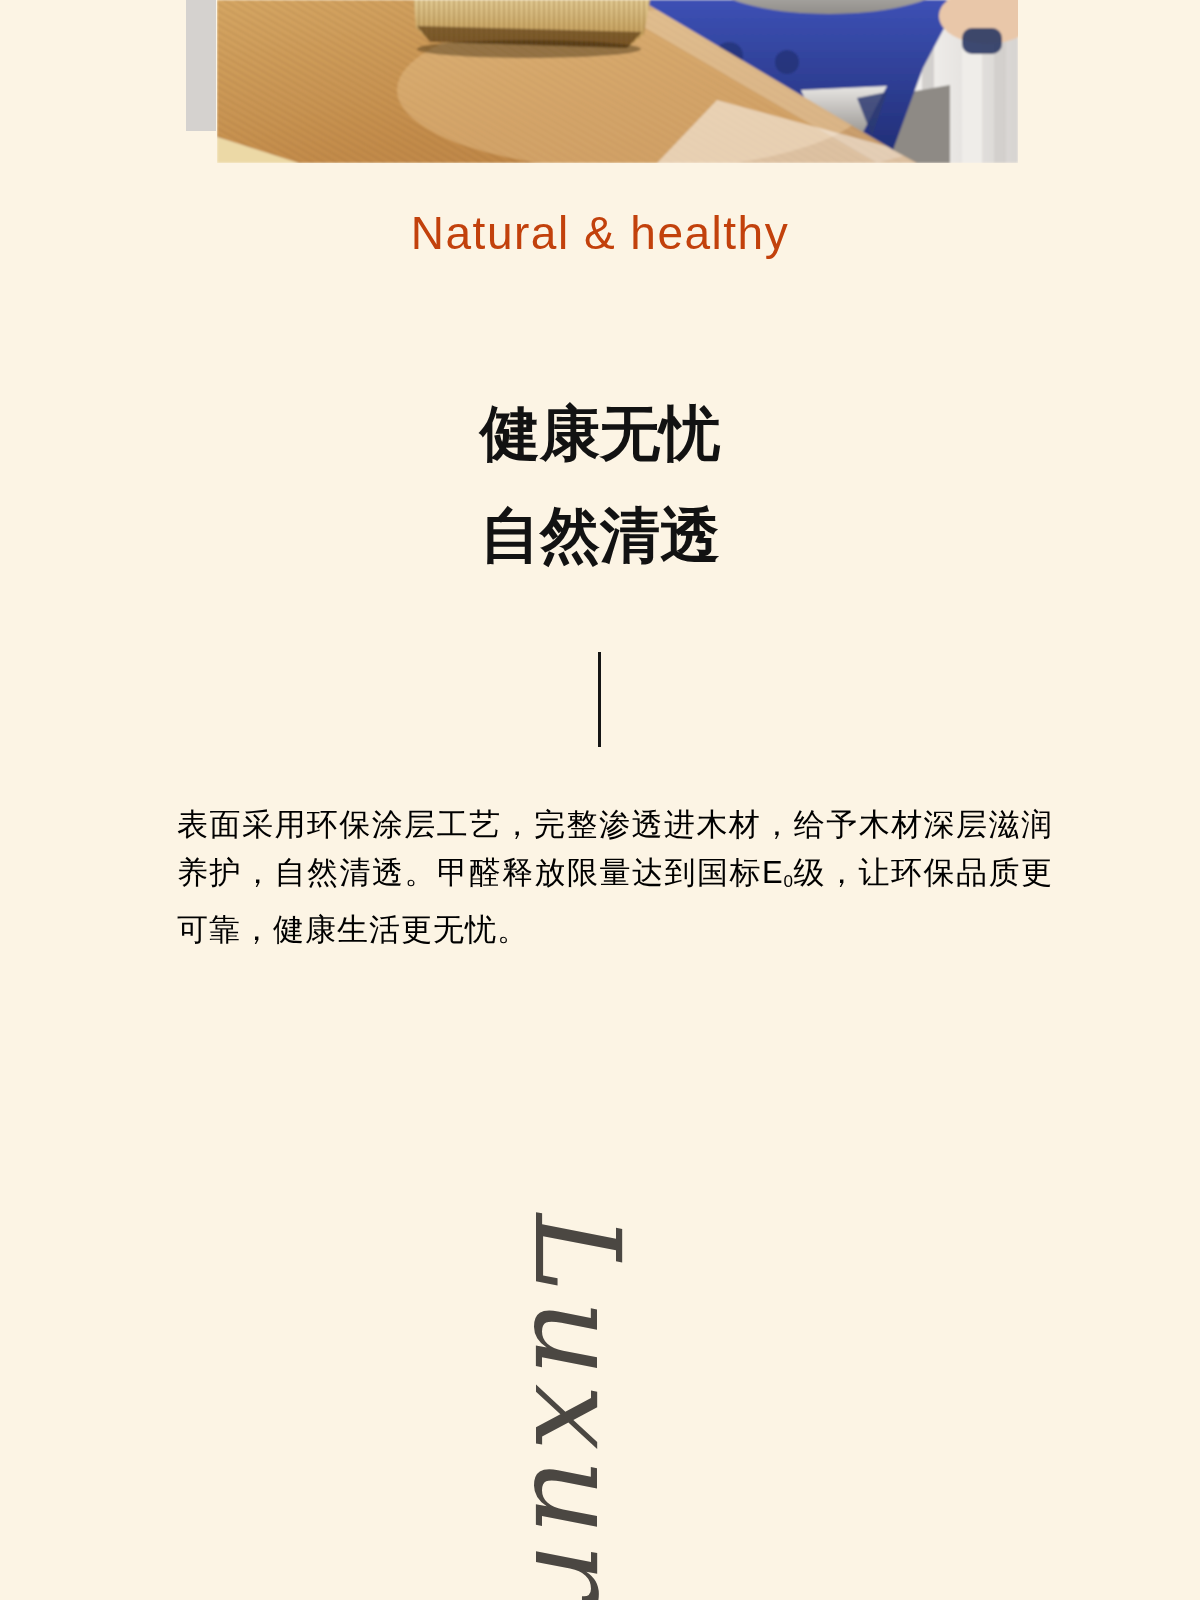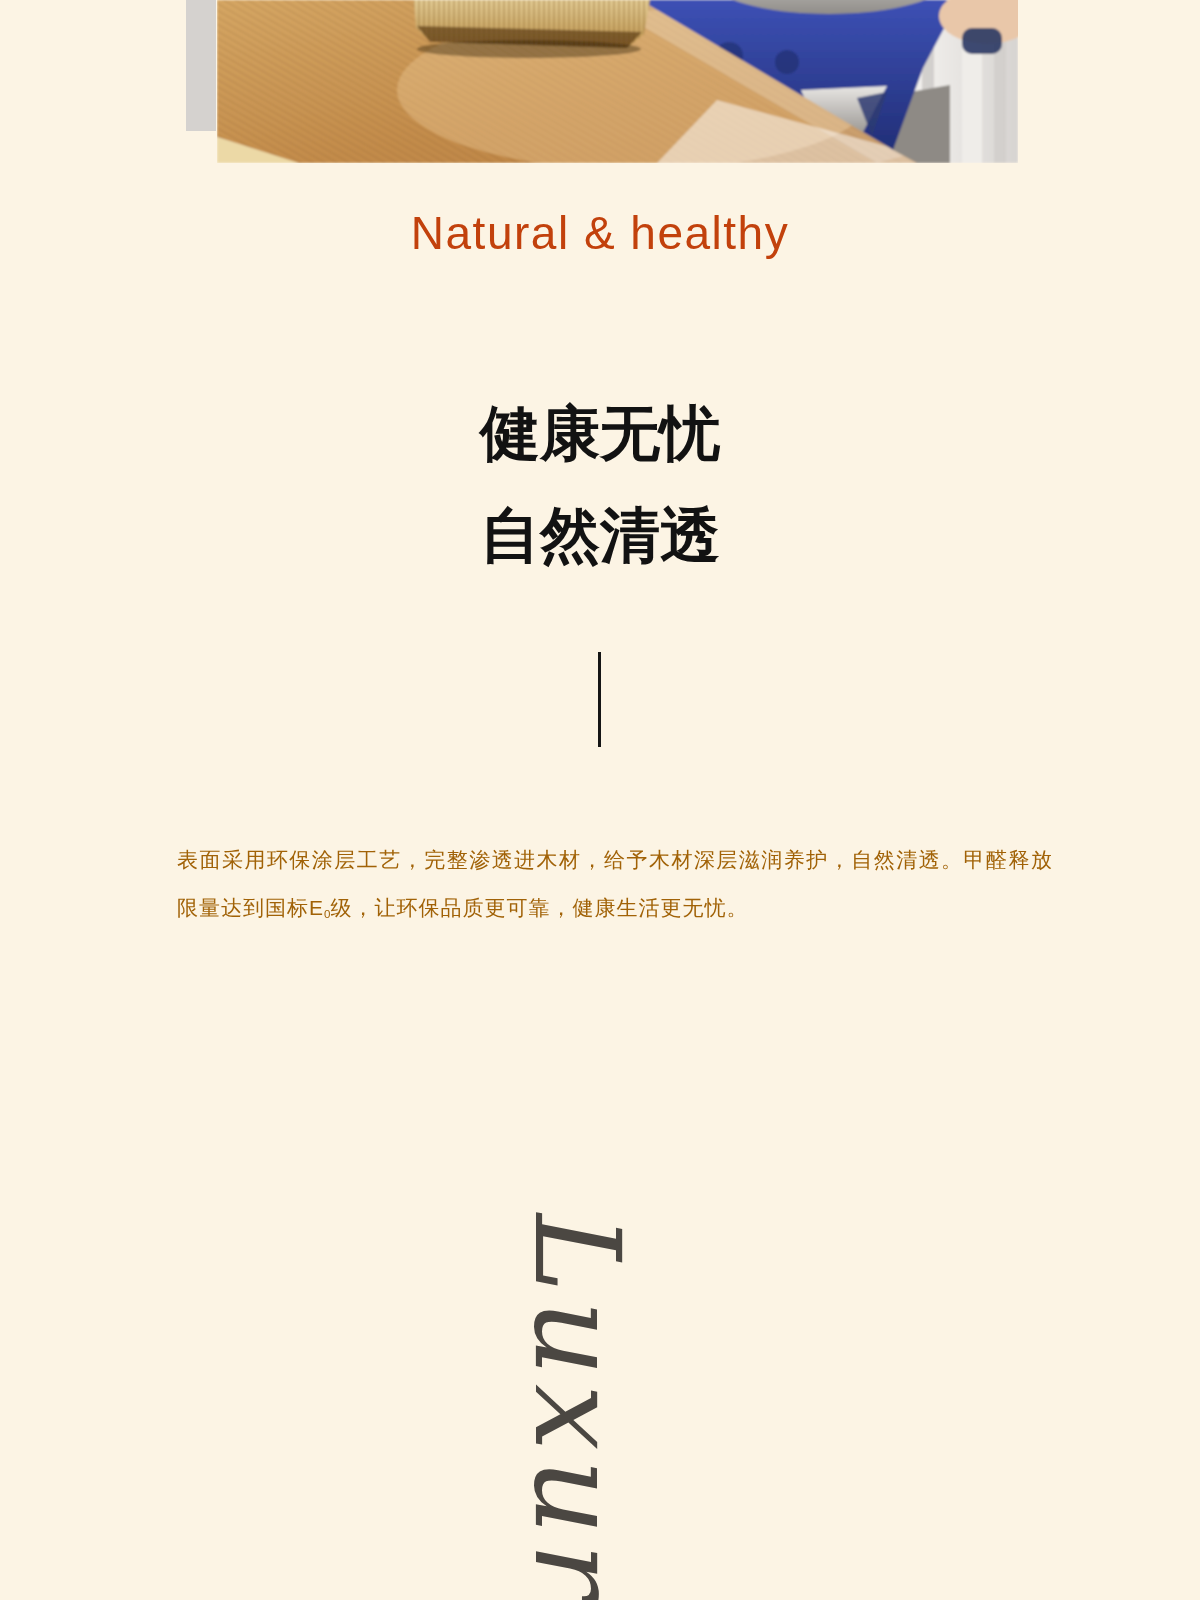"表面采用环保涂层工艺，完整渗透进木材，给予木材深层滋润养护，自然清透。甲醛释放限" #paragraph { color: #a16207 -> #000000; font-size: 21px -> 31px; top: 836px -> 801px }
